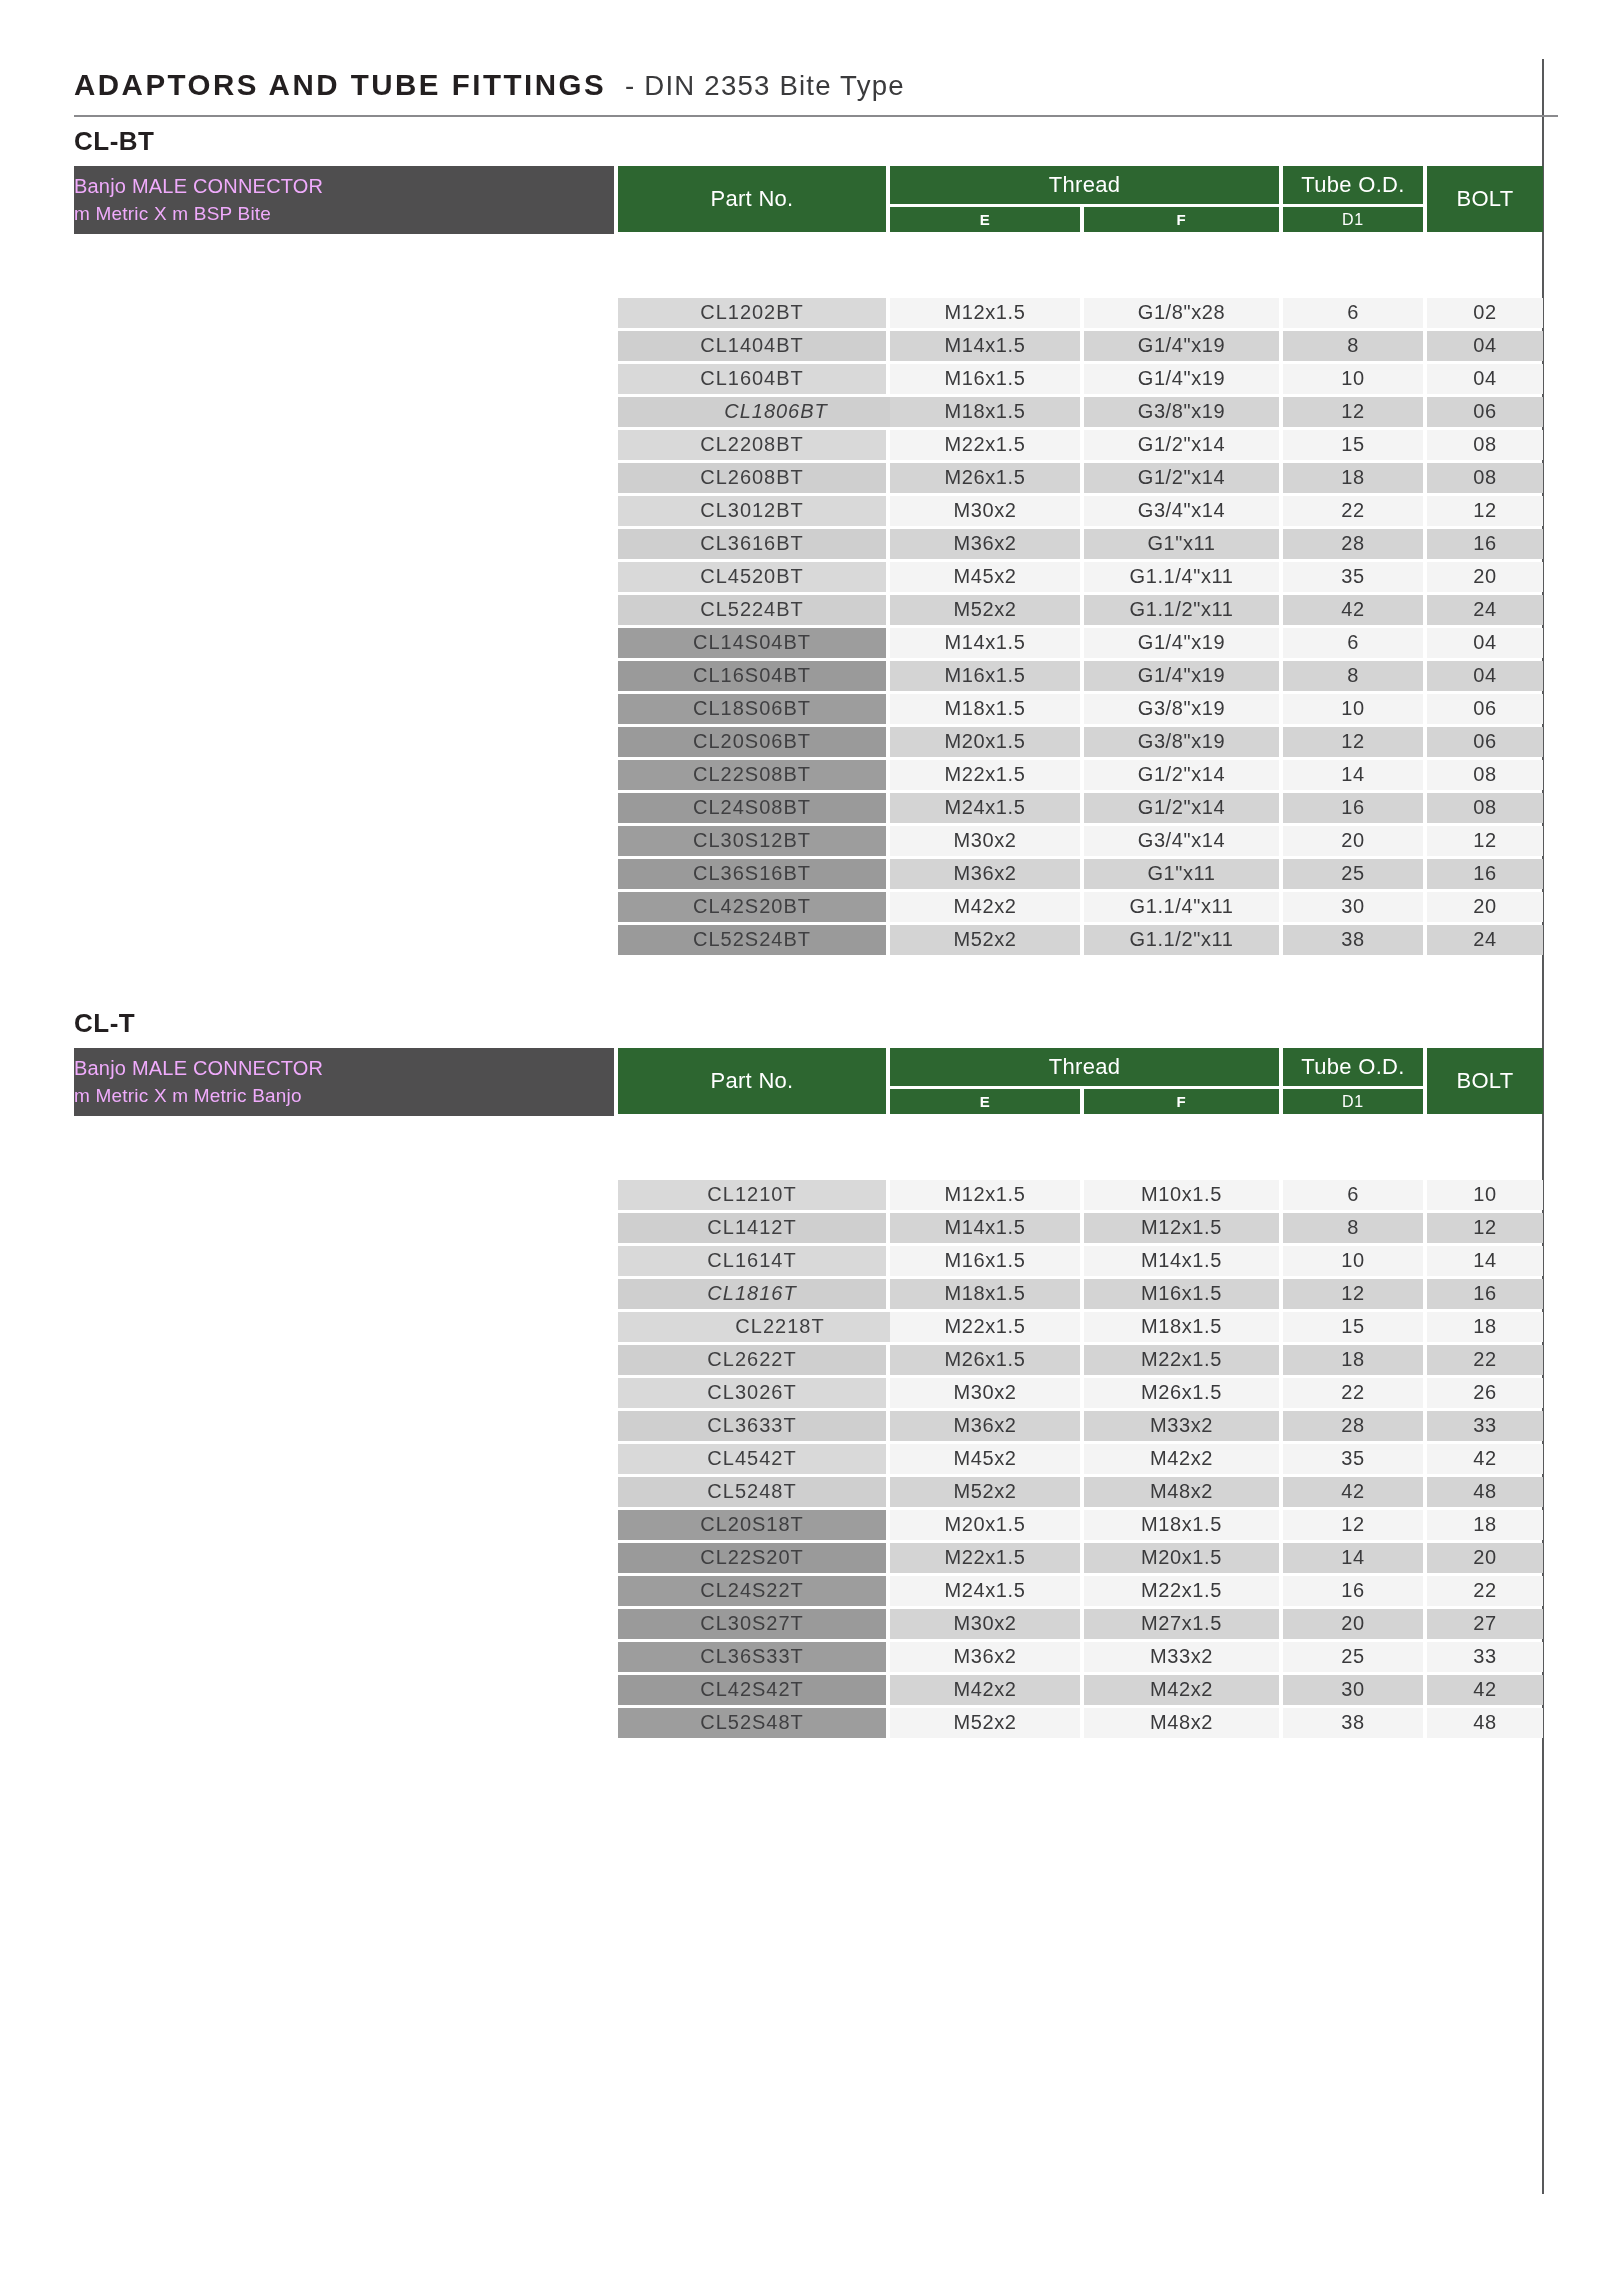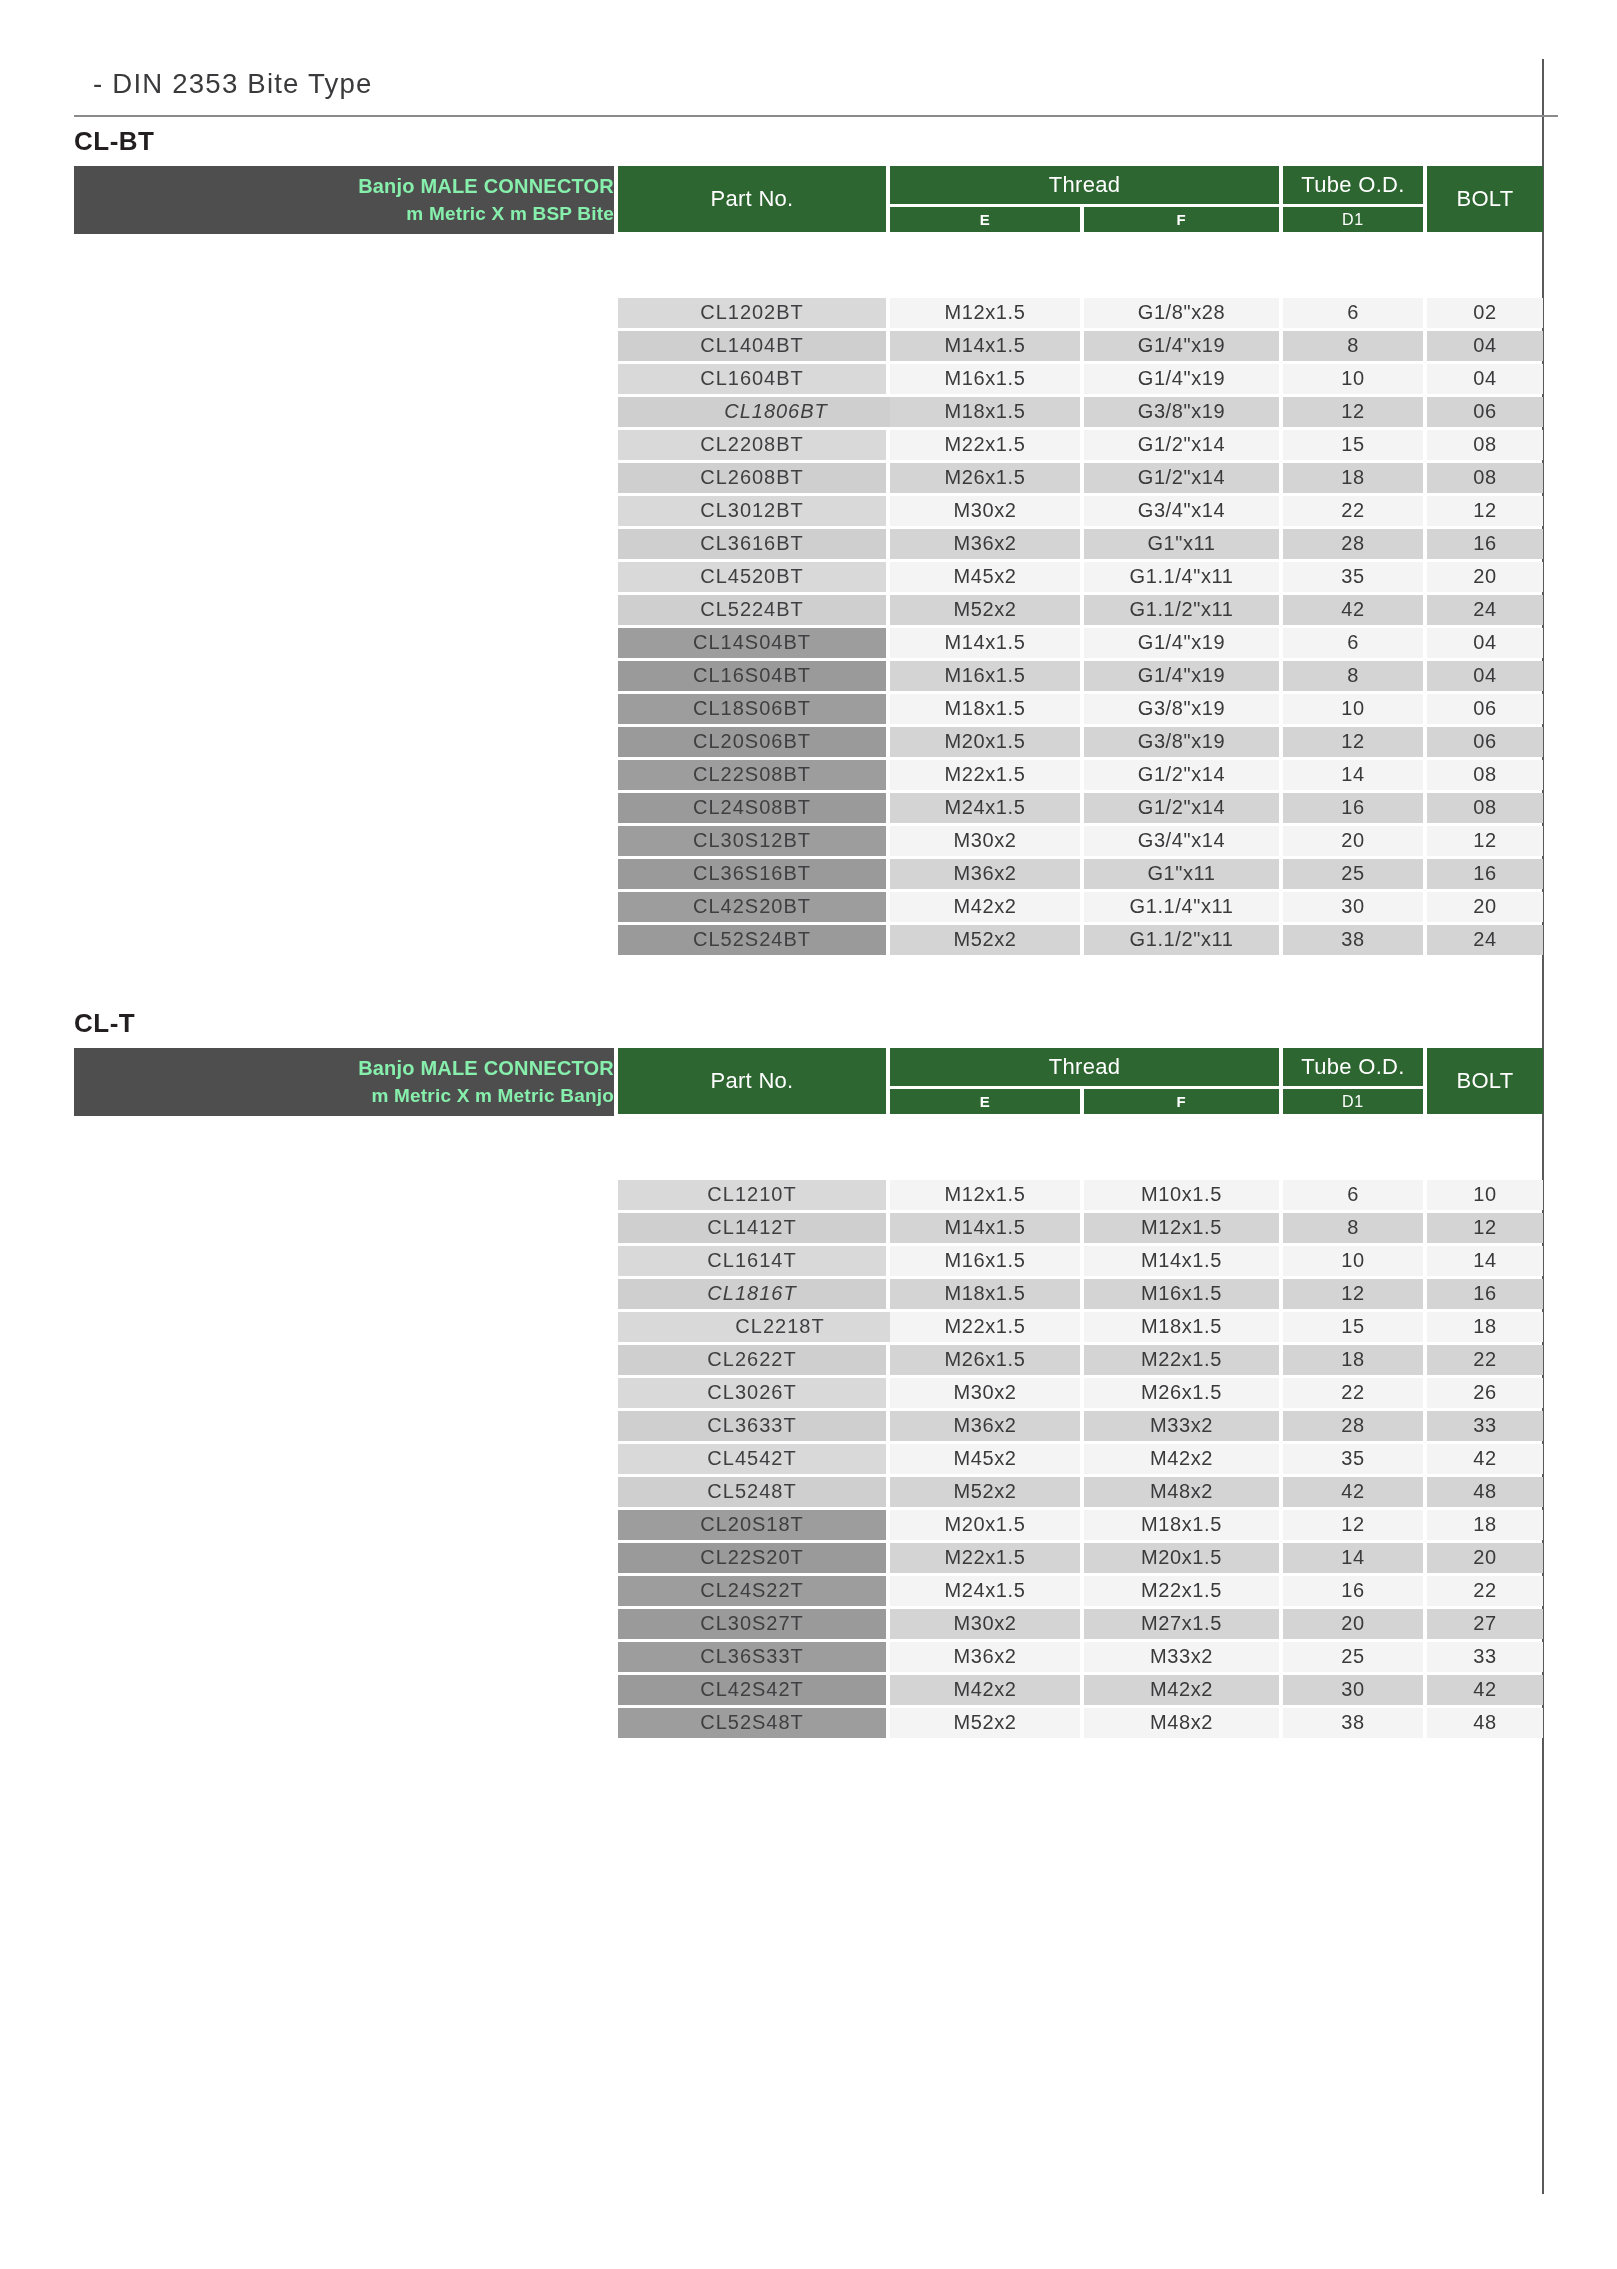"ADAPTORS AND TUBE FITTINGS" span.title-main { html: none -> <span>ADAPTORS AND TUBE FITTINGS</span> }
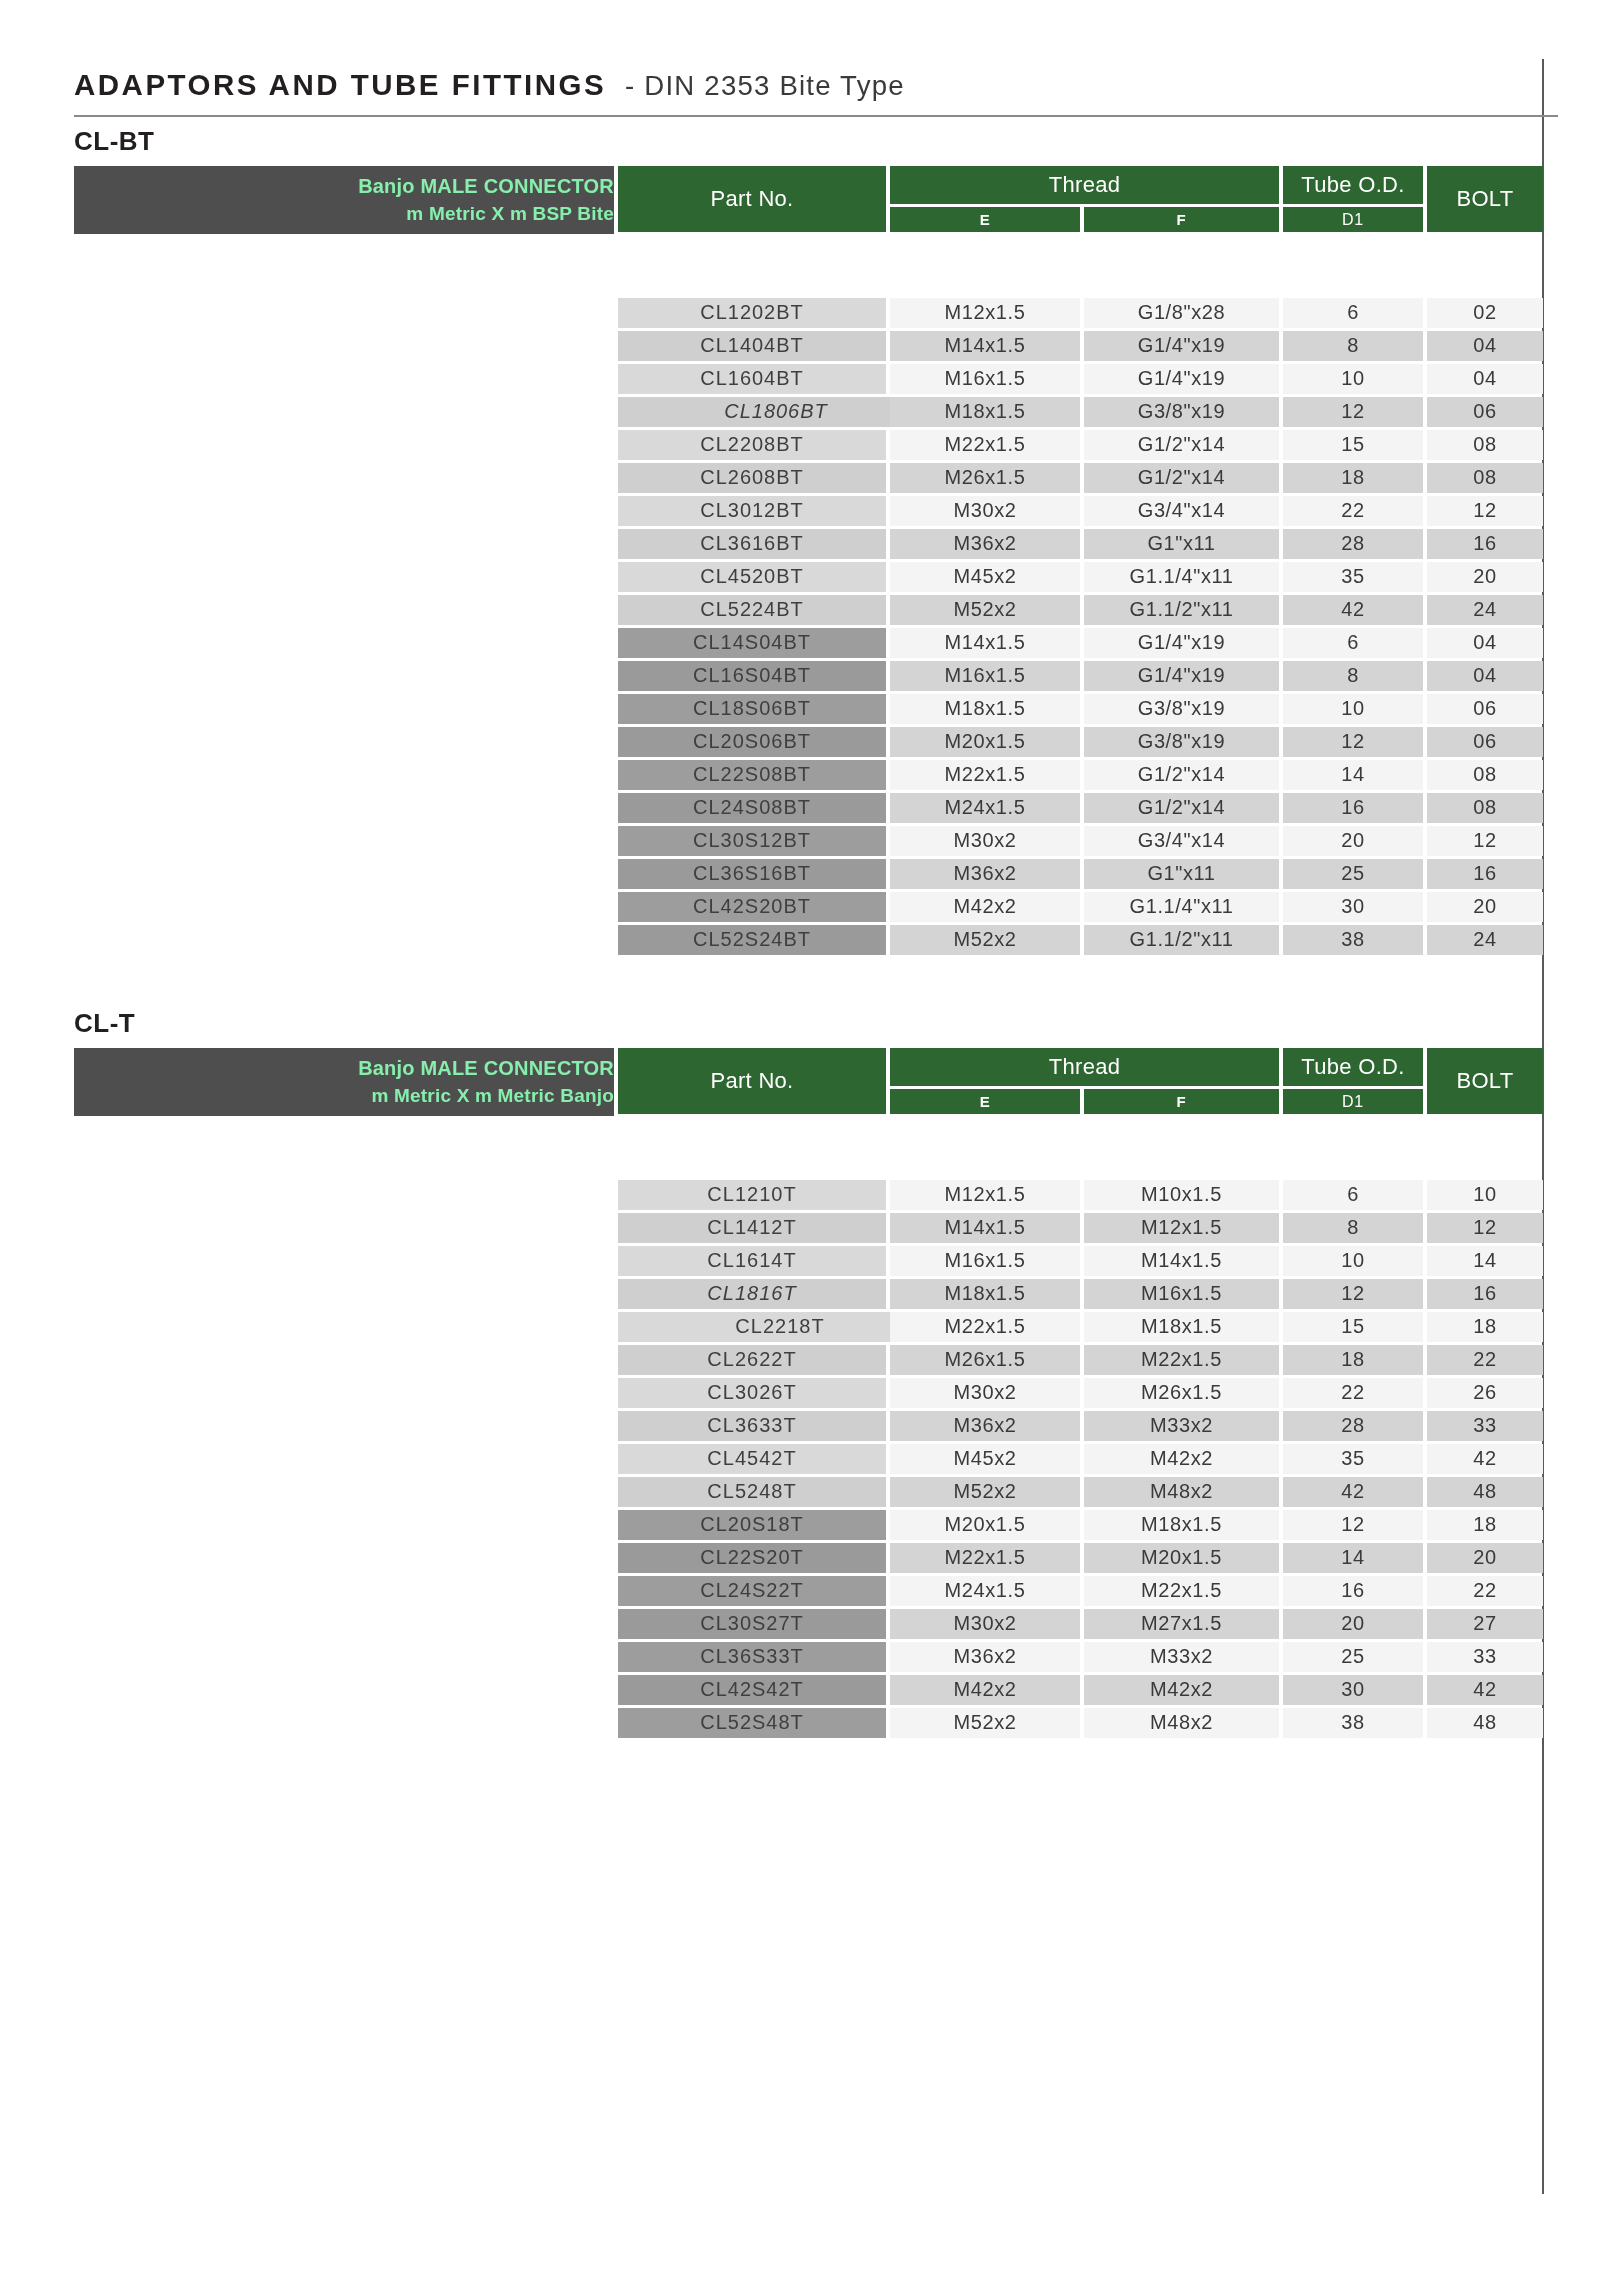"Banjo MALE CONNECTOR" .desc-box { align-items: flex-end -> flex-start; color: #86efac -> #f0abfc; font-weight: bold -> none }
